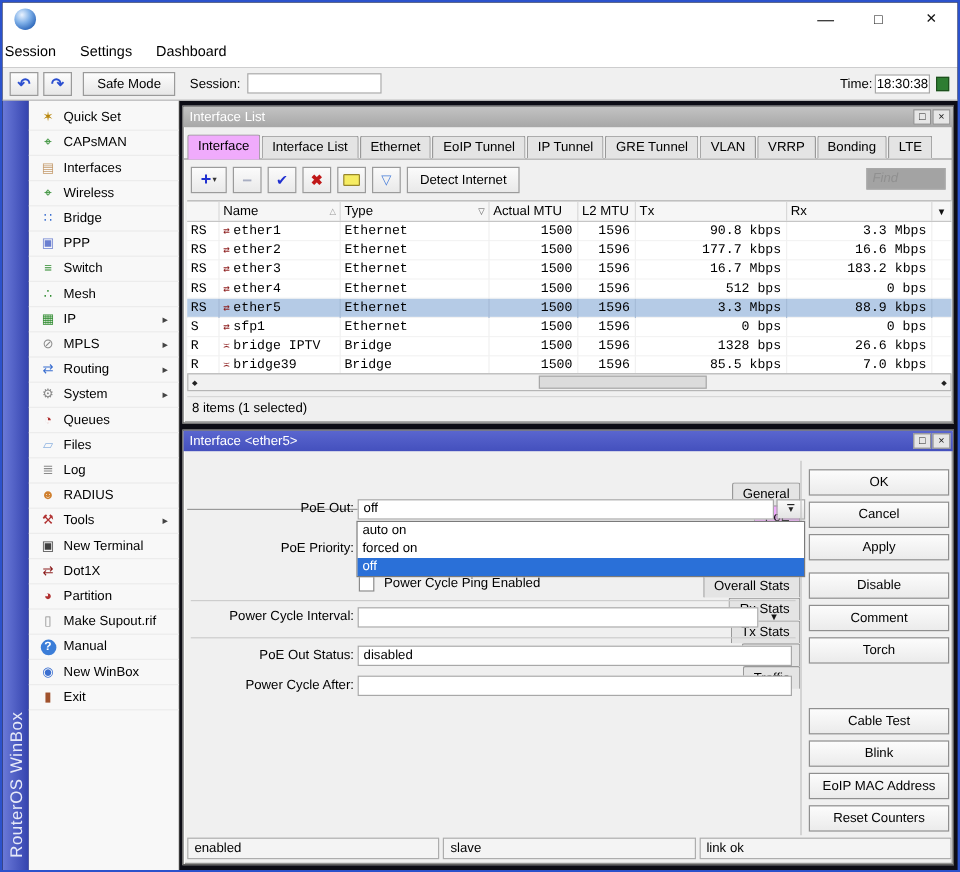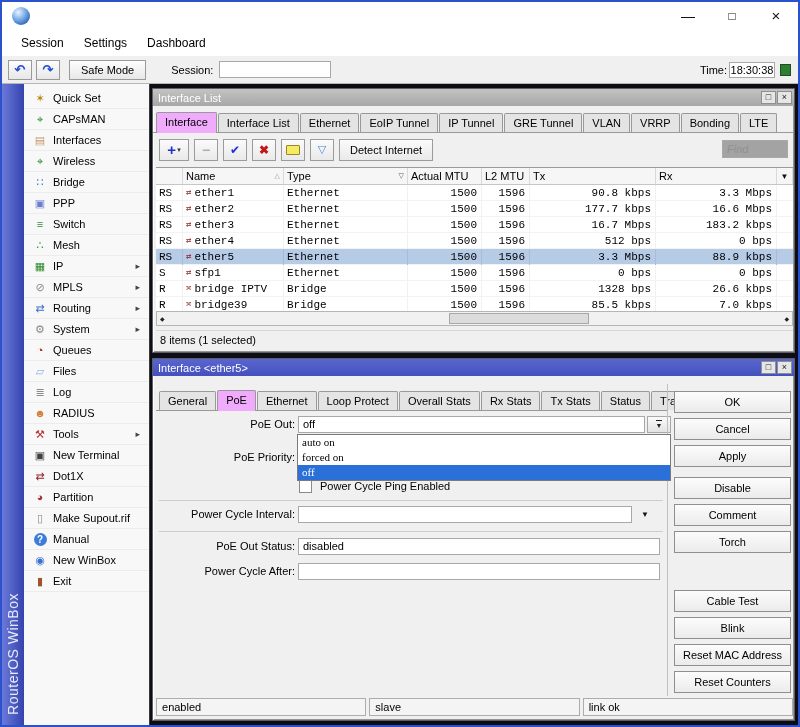"Session" .menubar { padding-left: 19px -> 2px }
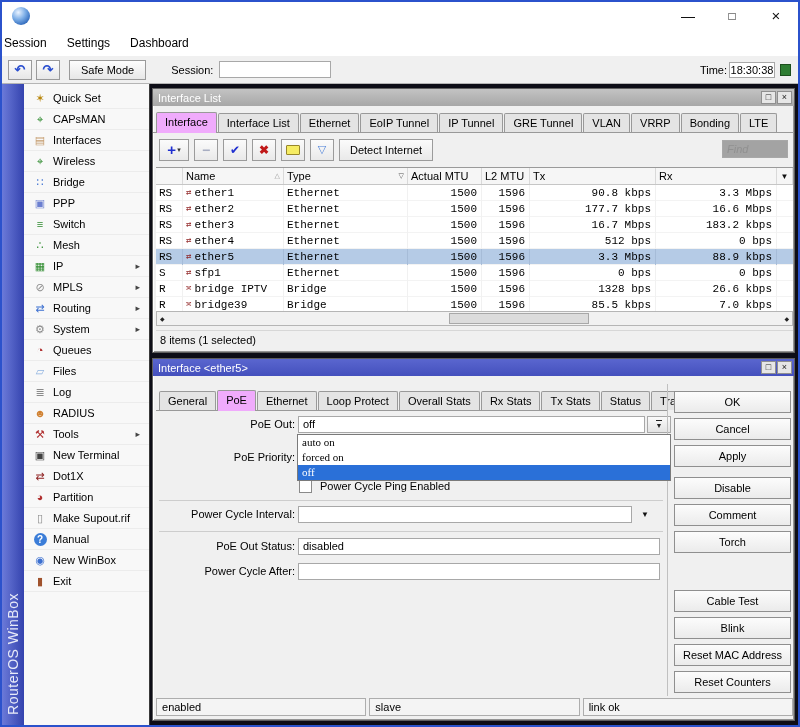"Session:" .sesslabel { margin-left: 25px -> 12px }
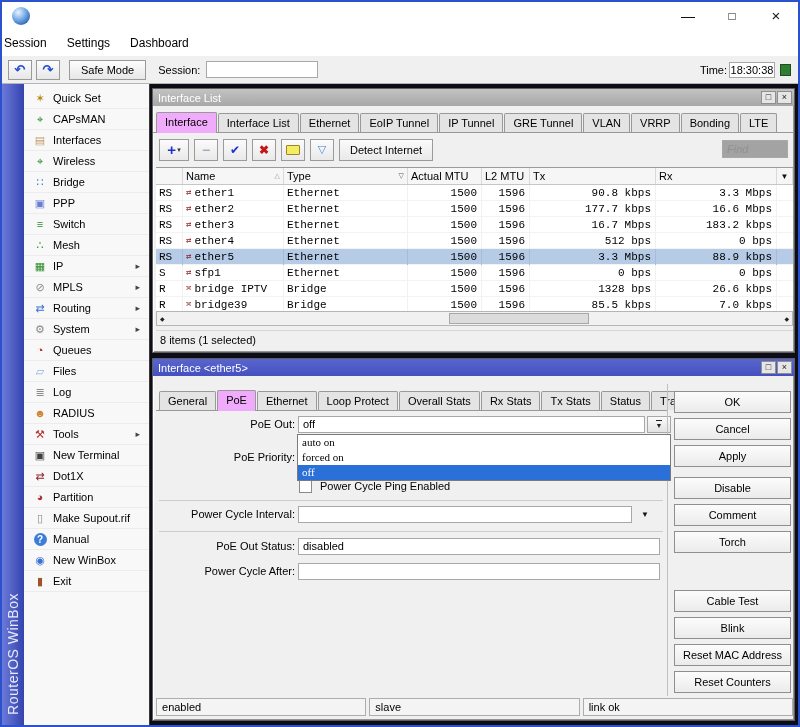"General" .dtabs { flex-direction: none -> column; top: 25px -> 39px }
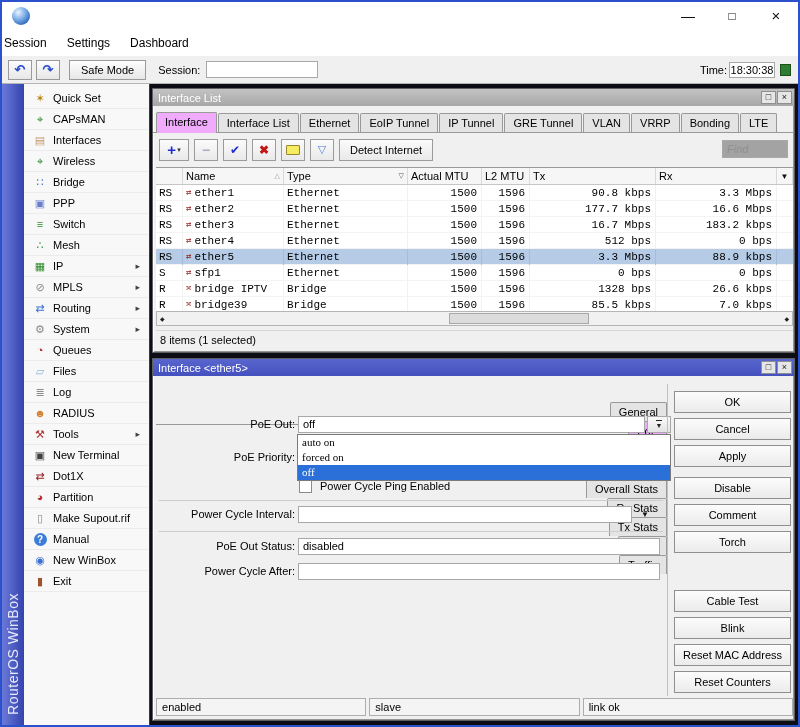"auto on" .droplist { font-family: Liberation Serif, serif -> none }
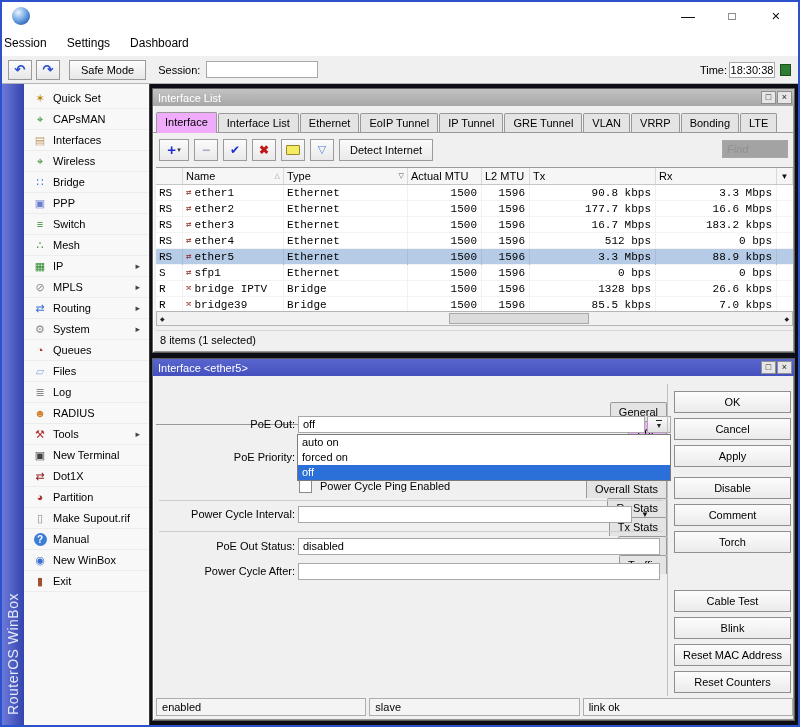"Reset MAC Address" div.dbtn { text: Reset -> EoIP }
